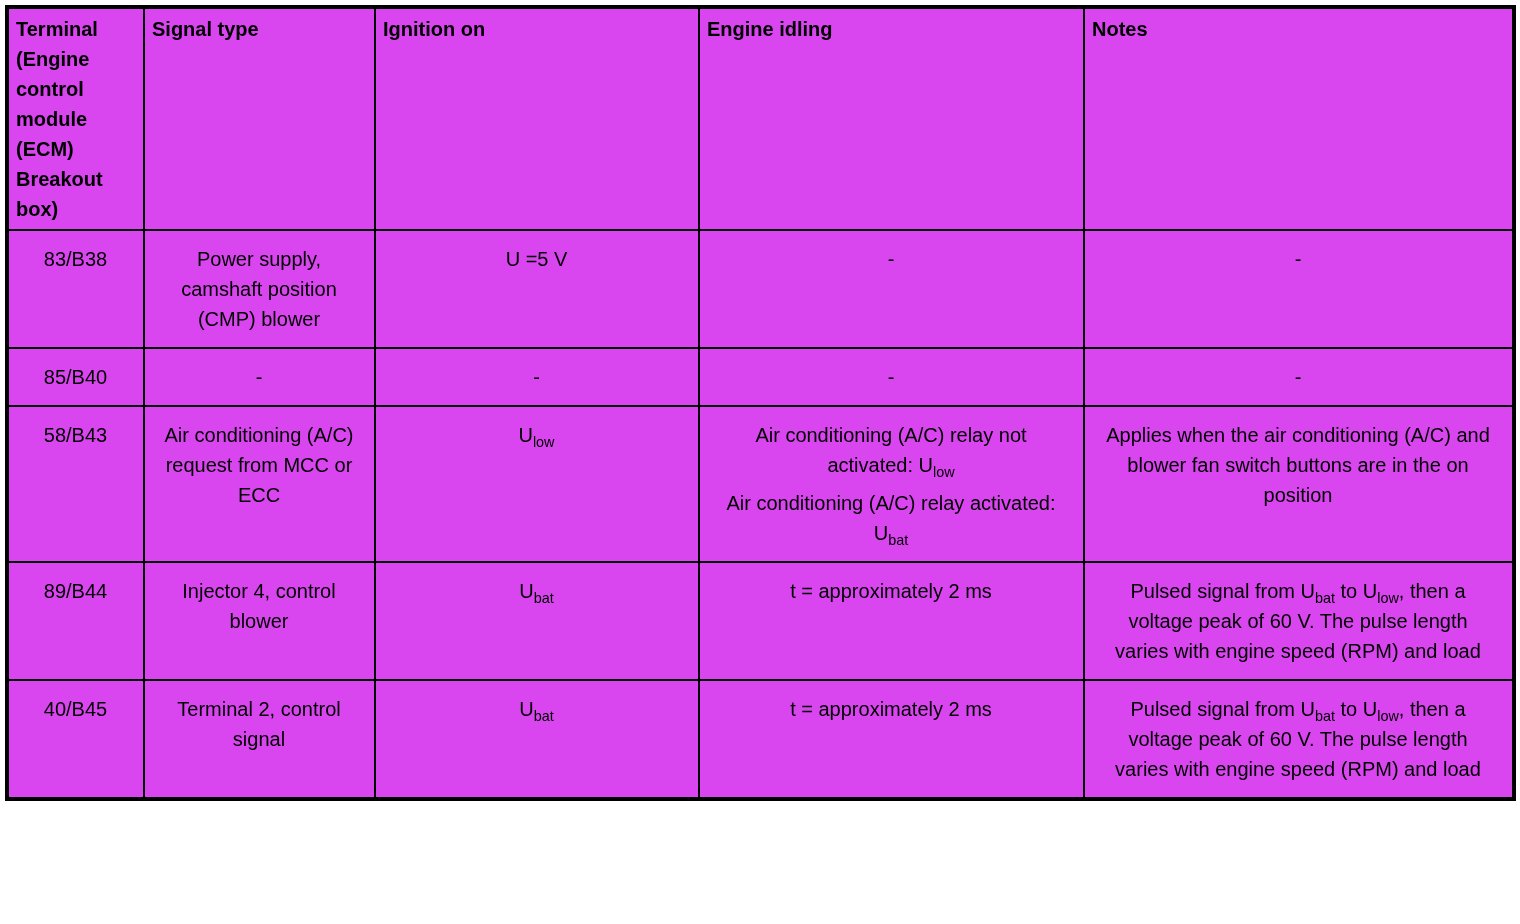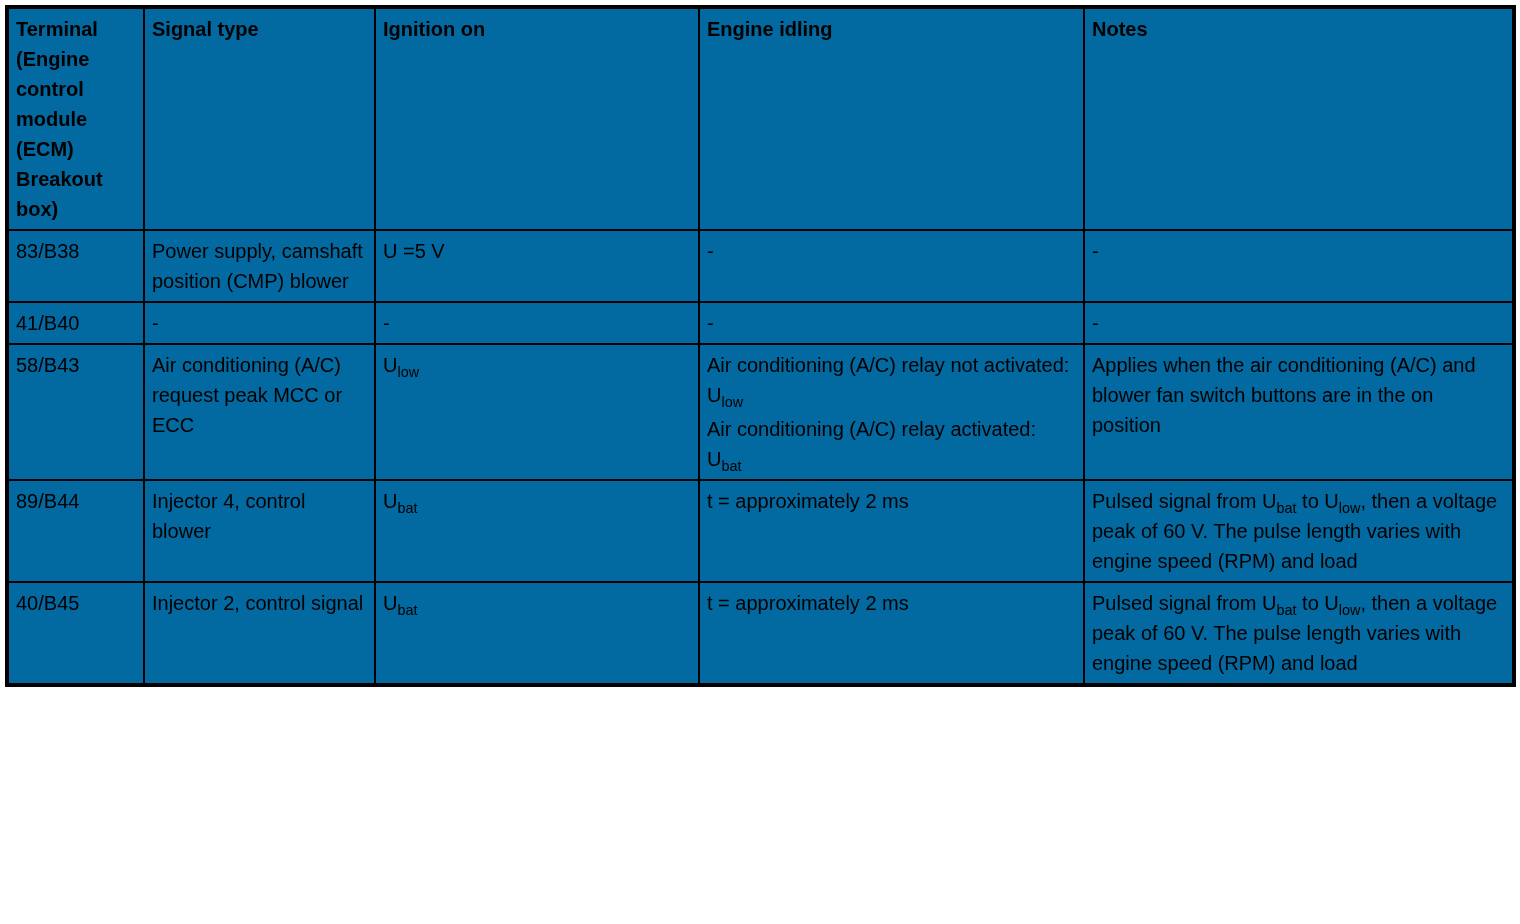"Terminal (Engine control module (ECM)" table { background: #0369a1 -> #d946ef }
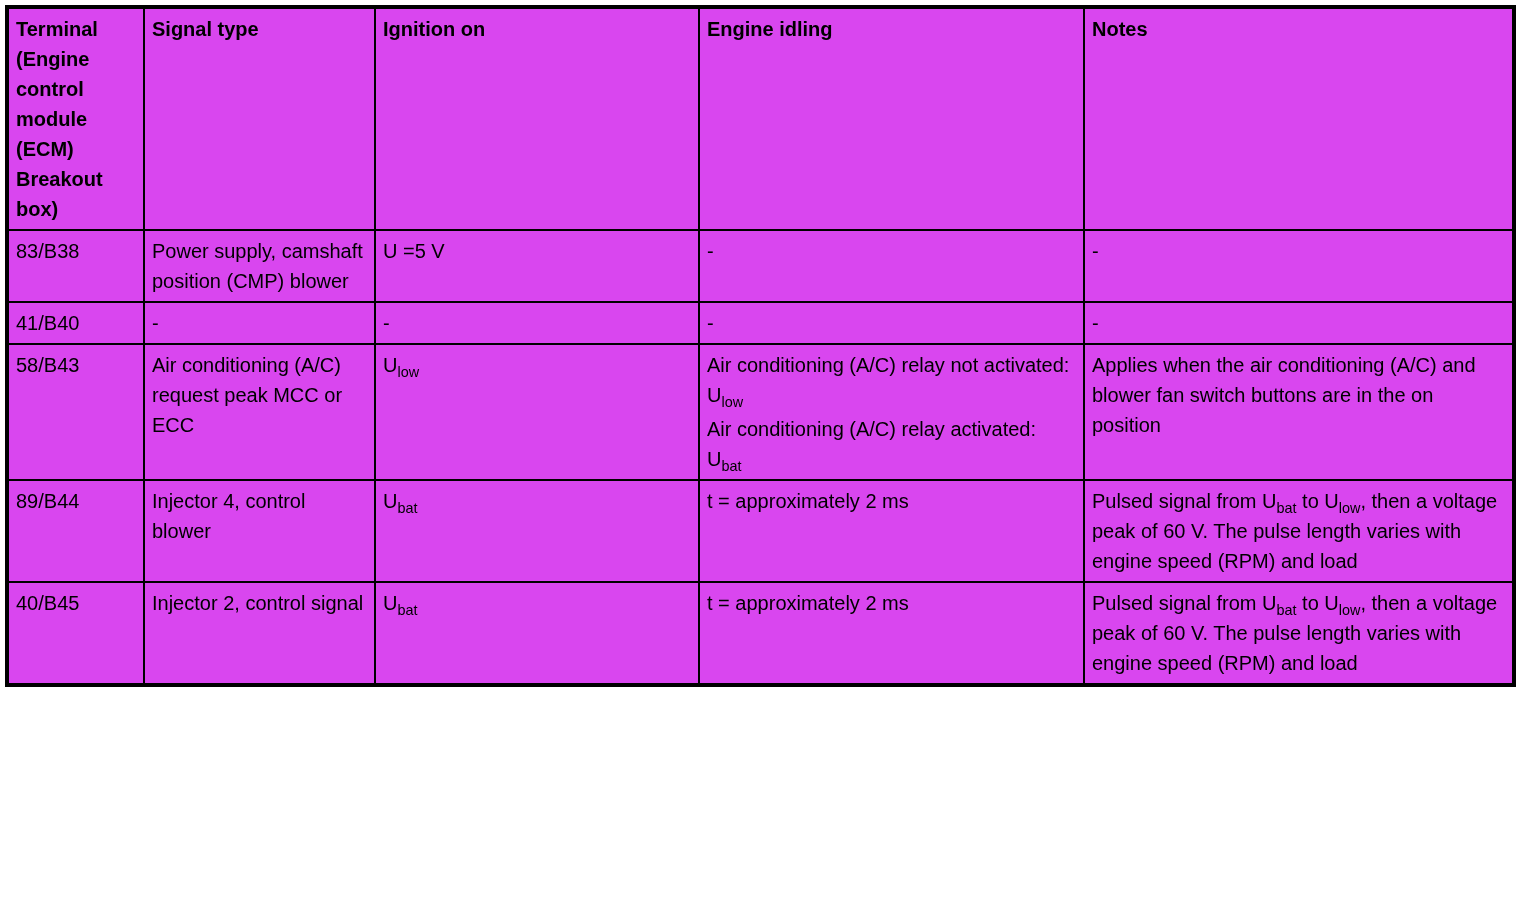"83/B38" .para { margin: 0 -> 8px; text-align: none -> center }
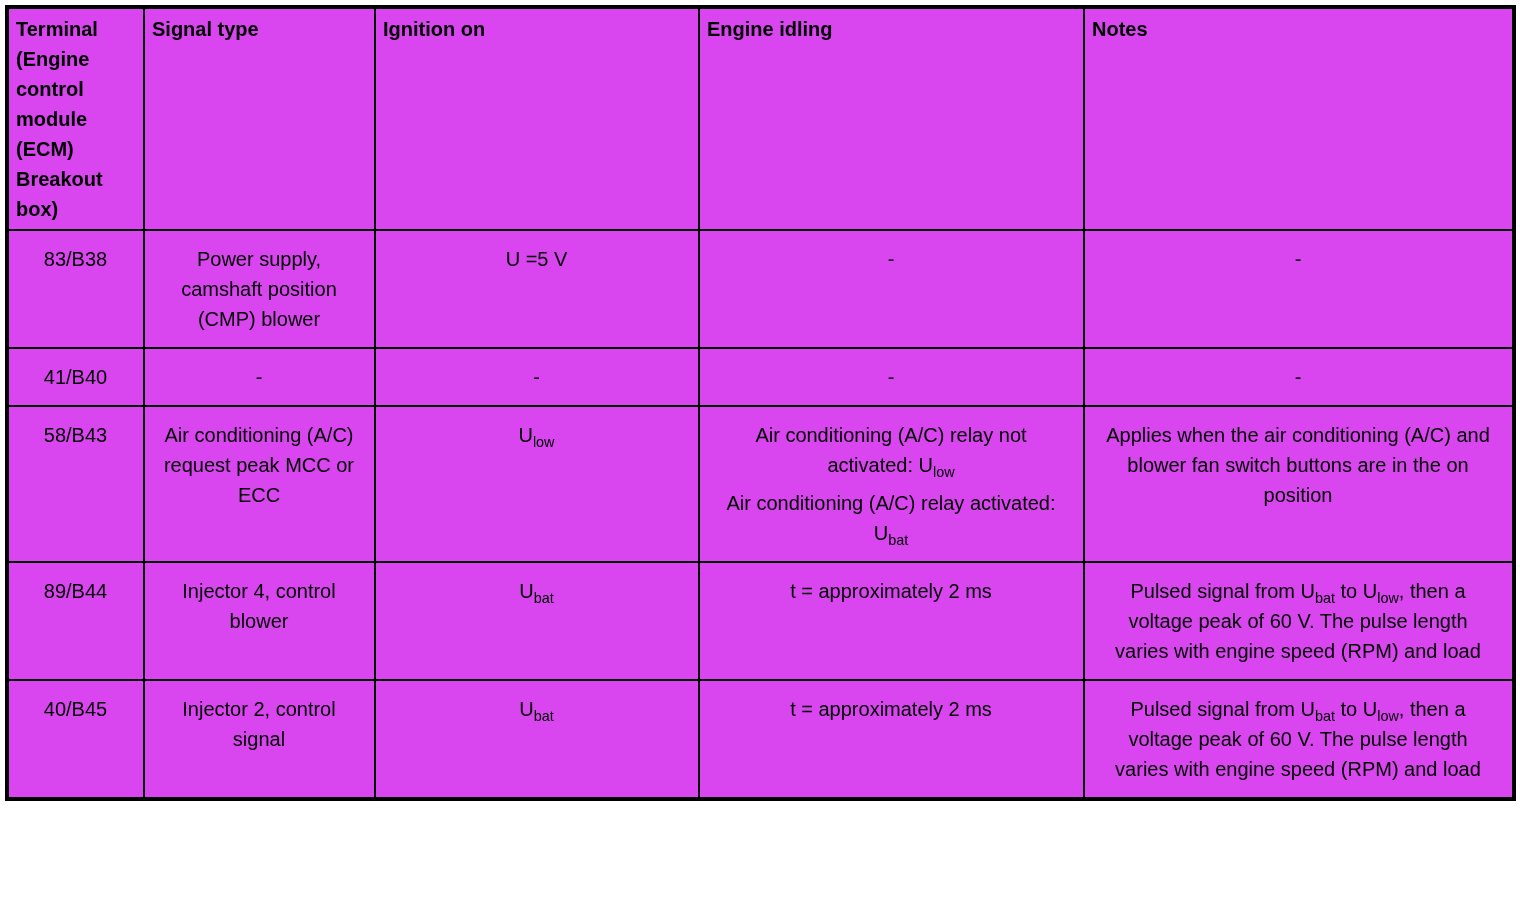"41/B40" div.para { text: 41/B40 -> 85/B40 }
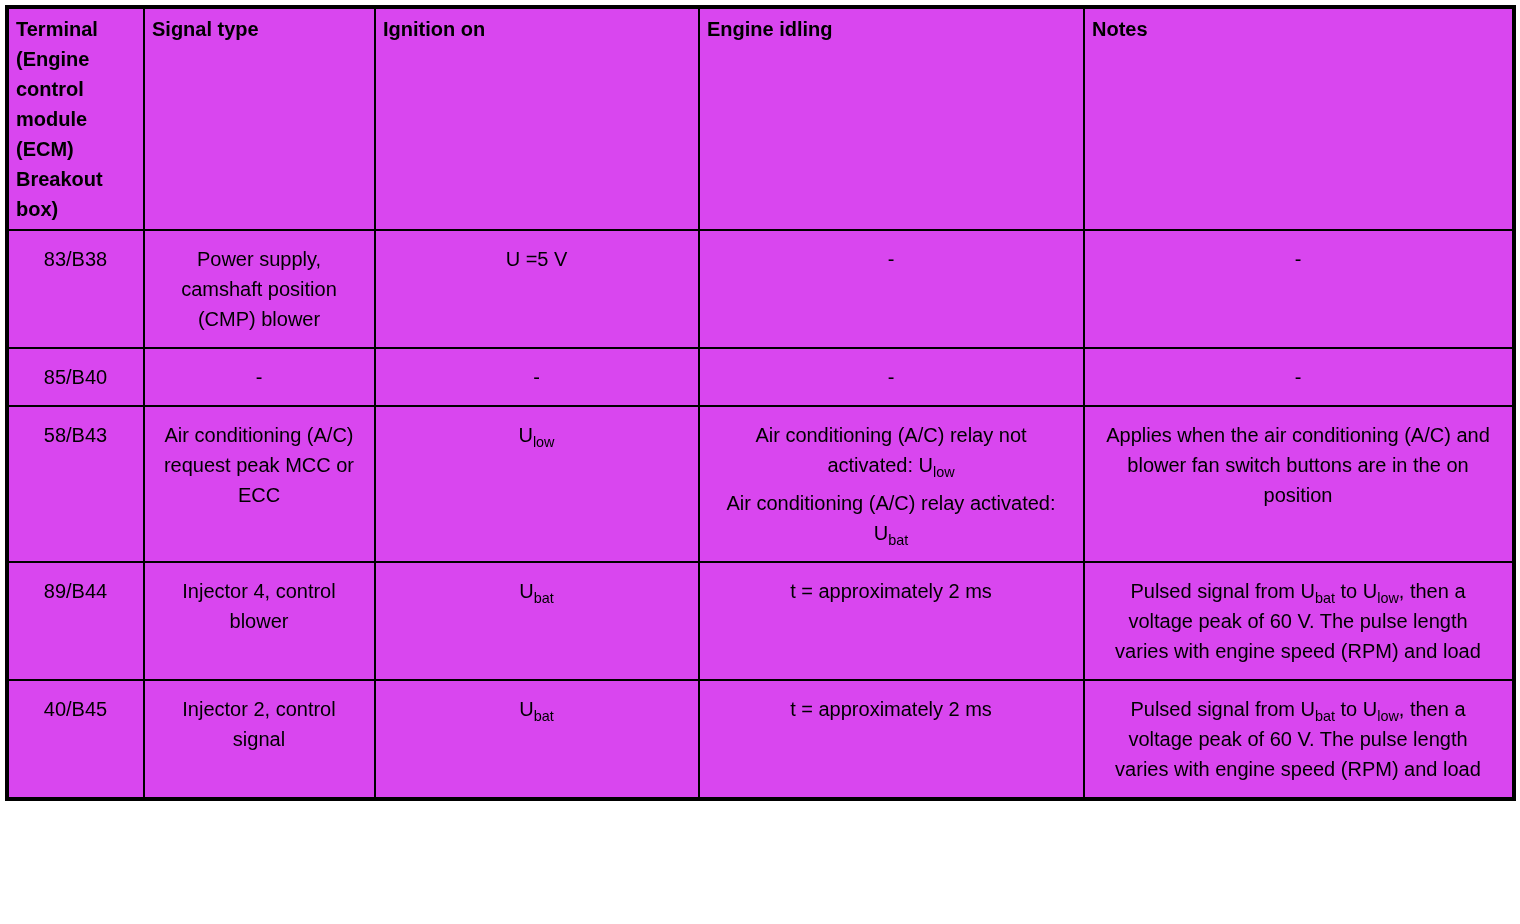"Air conditioning (A/C) request peak" div.para { text: peak -> from }
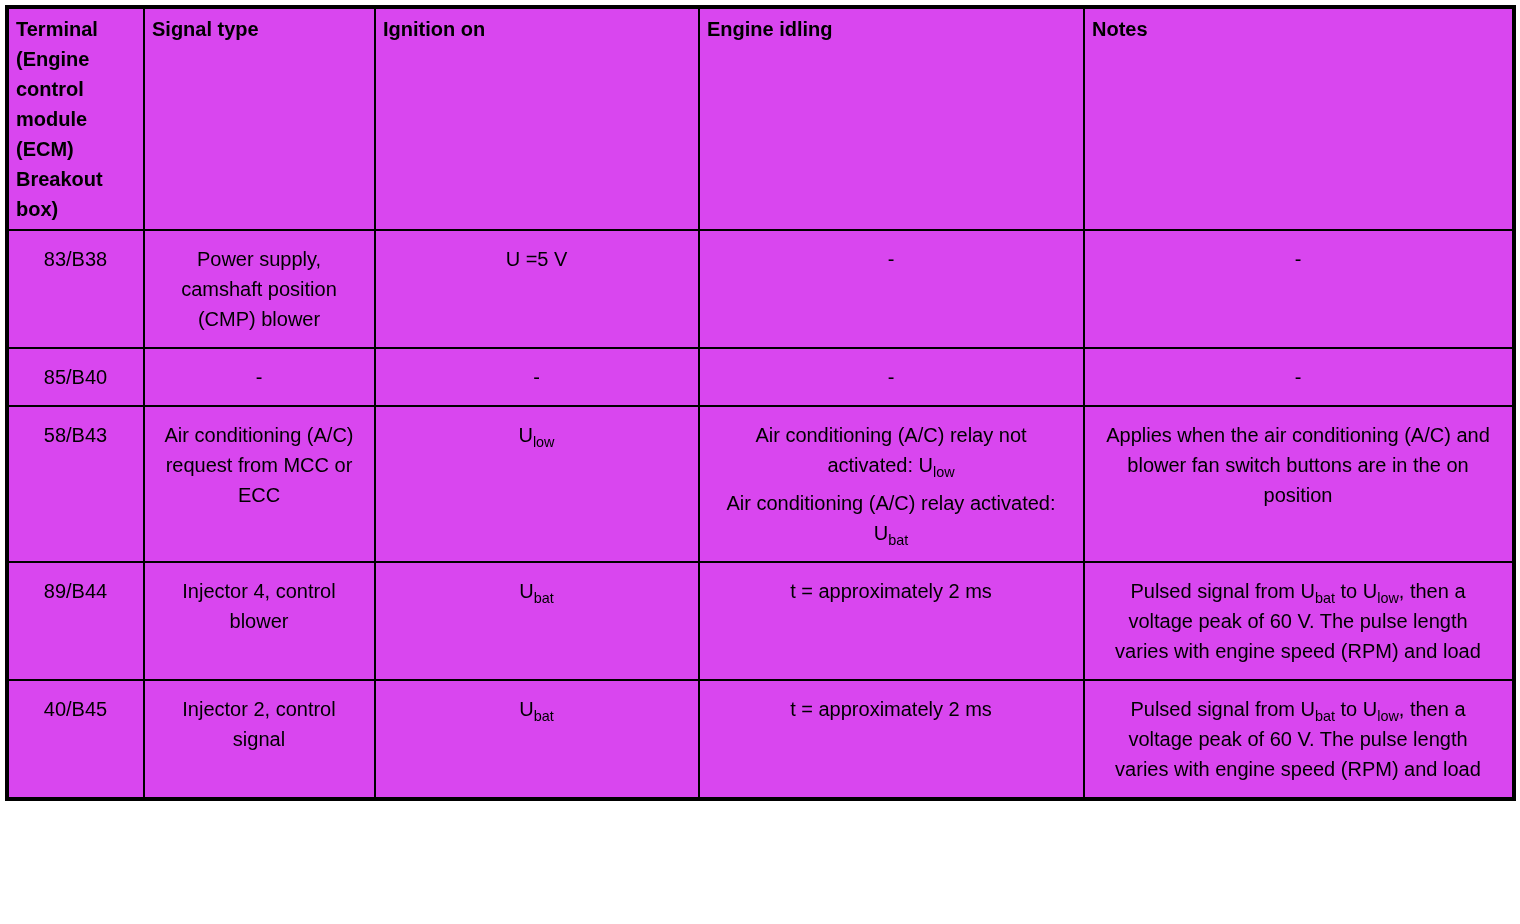"Injector 2, control signal" div.para { text: Injector -> Terminal }
